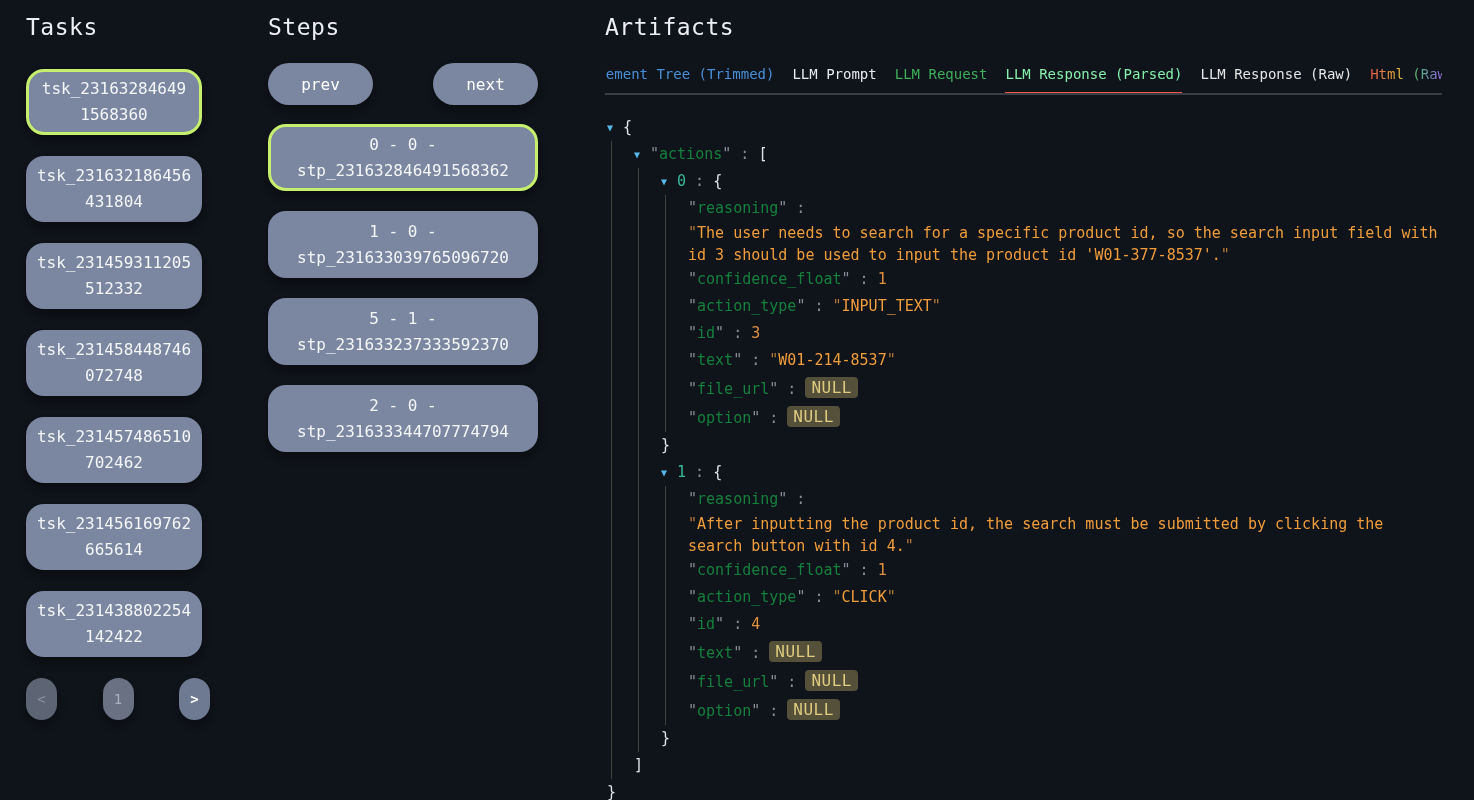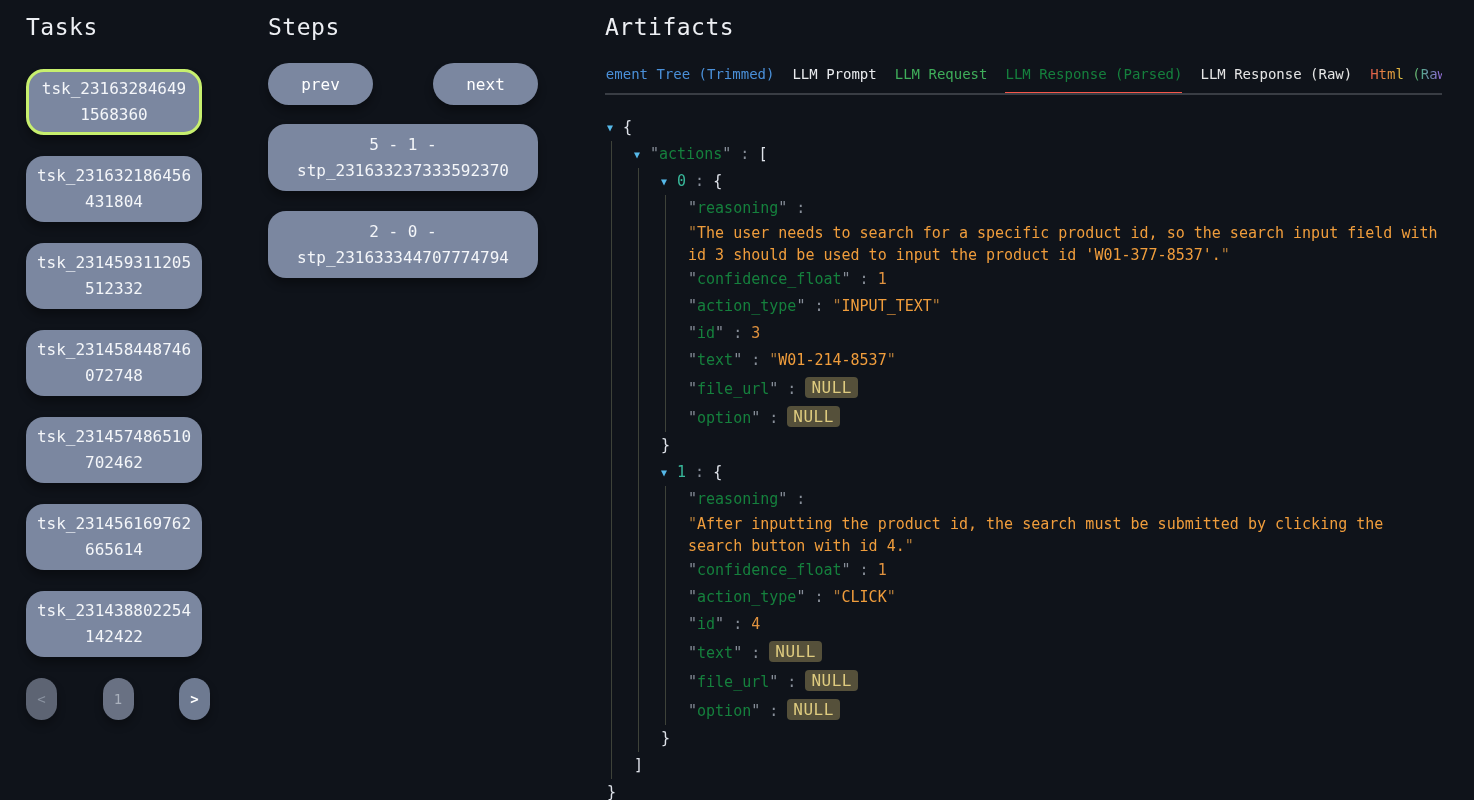"LLM Response (Parsed)" .t-active-blue { color: #15803d -> #86efac }
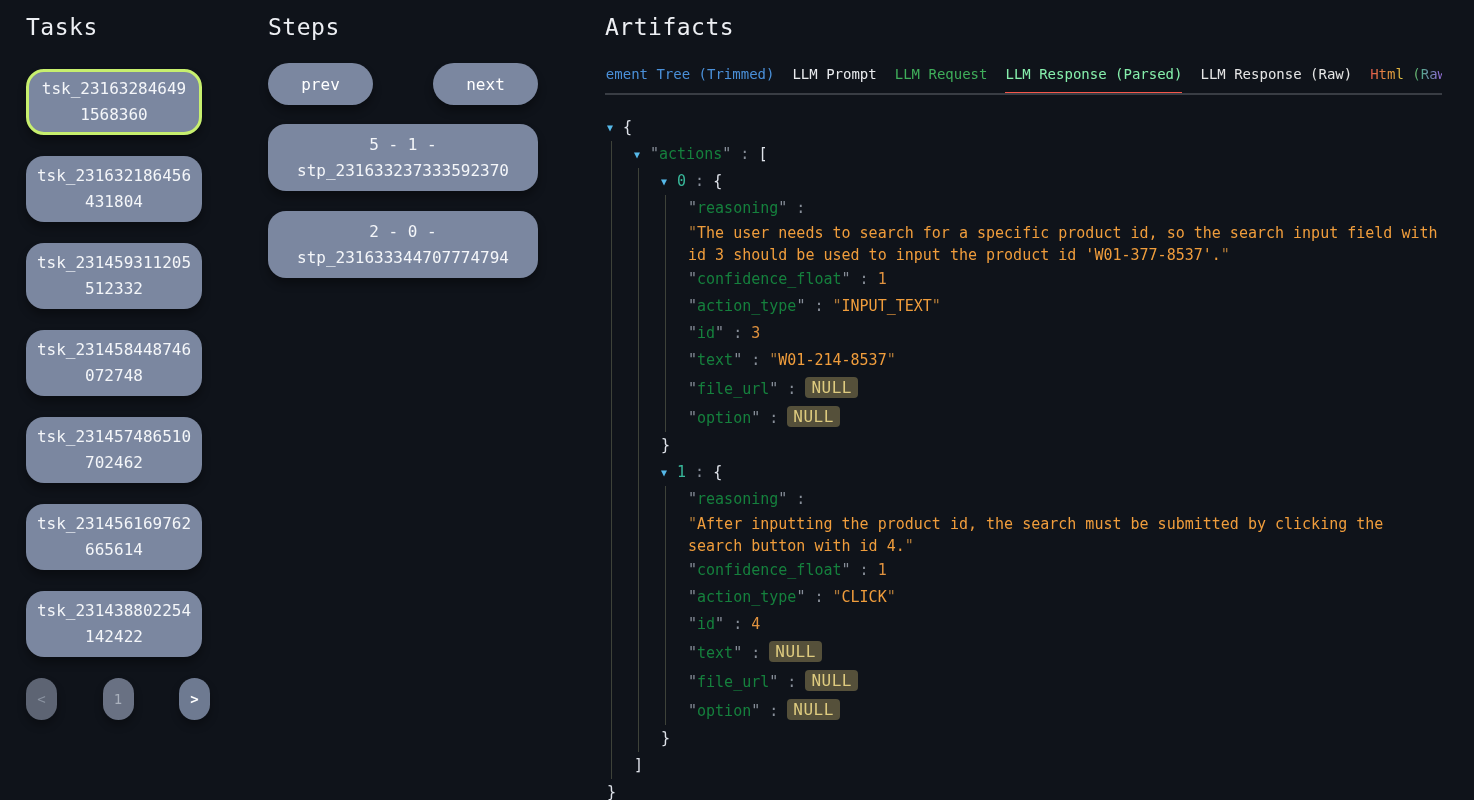"0 - 0 - stp_231632846491568362" button.step-btn { html: none -> <button>0 - 0 - stp_231632846491568362</button> }
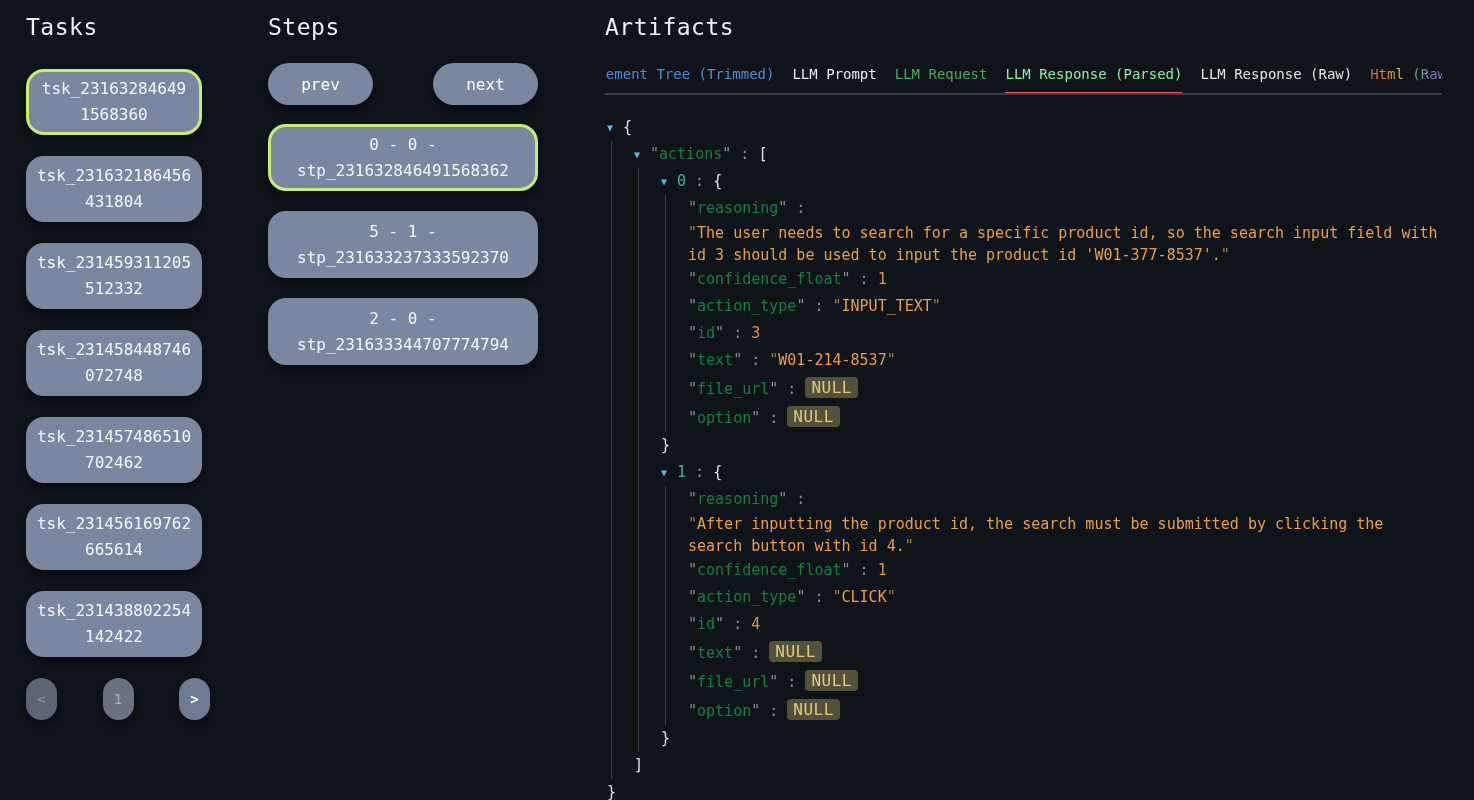"1 - 0 - stp_231633039765096720" button.step-btn { html: none -> <button>1 - 0 - stp_231633039765096720</button> }
